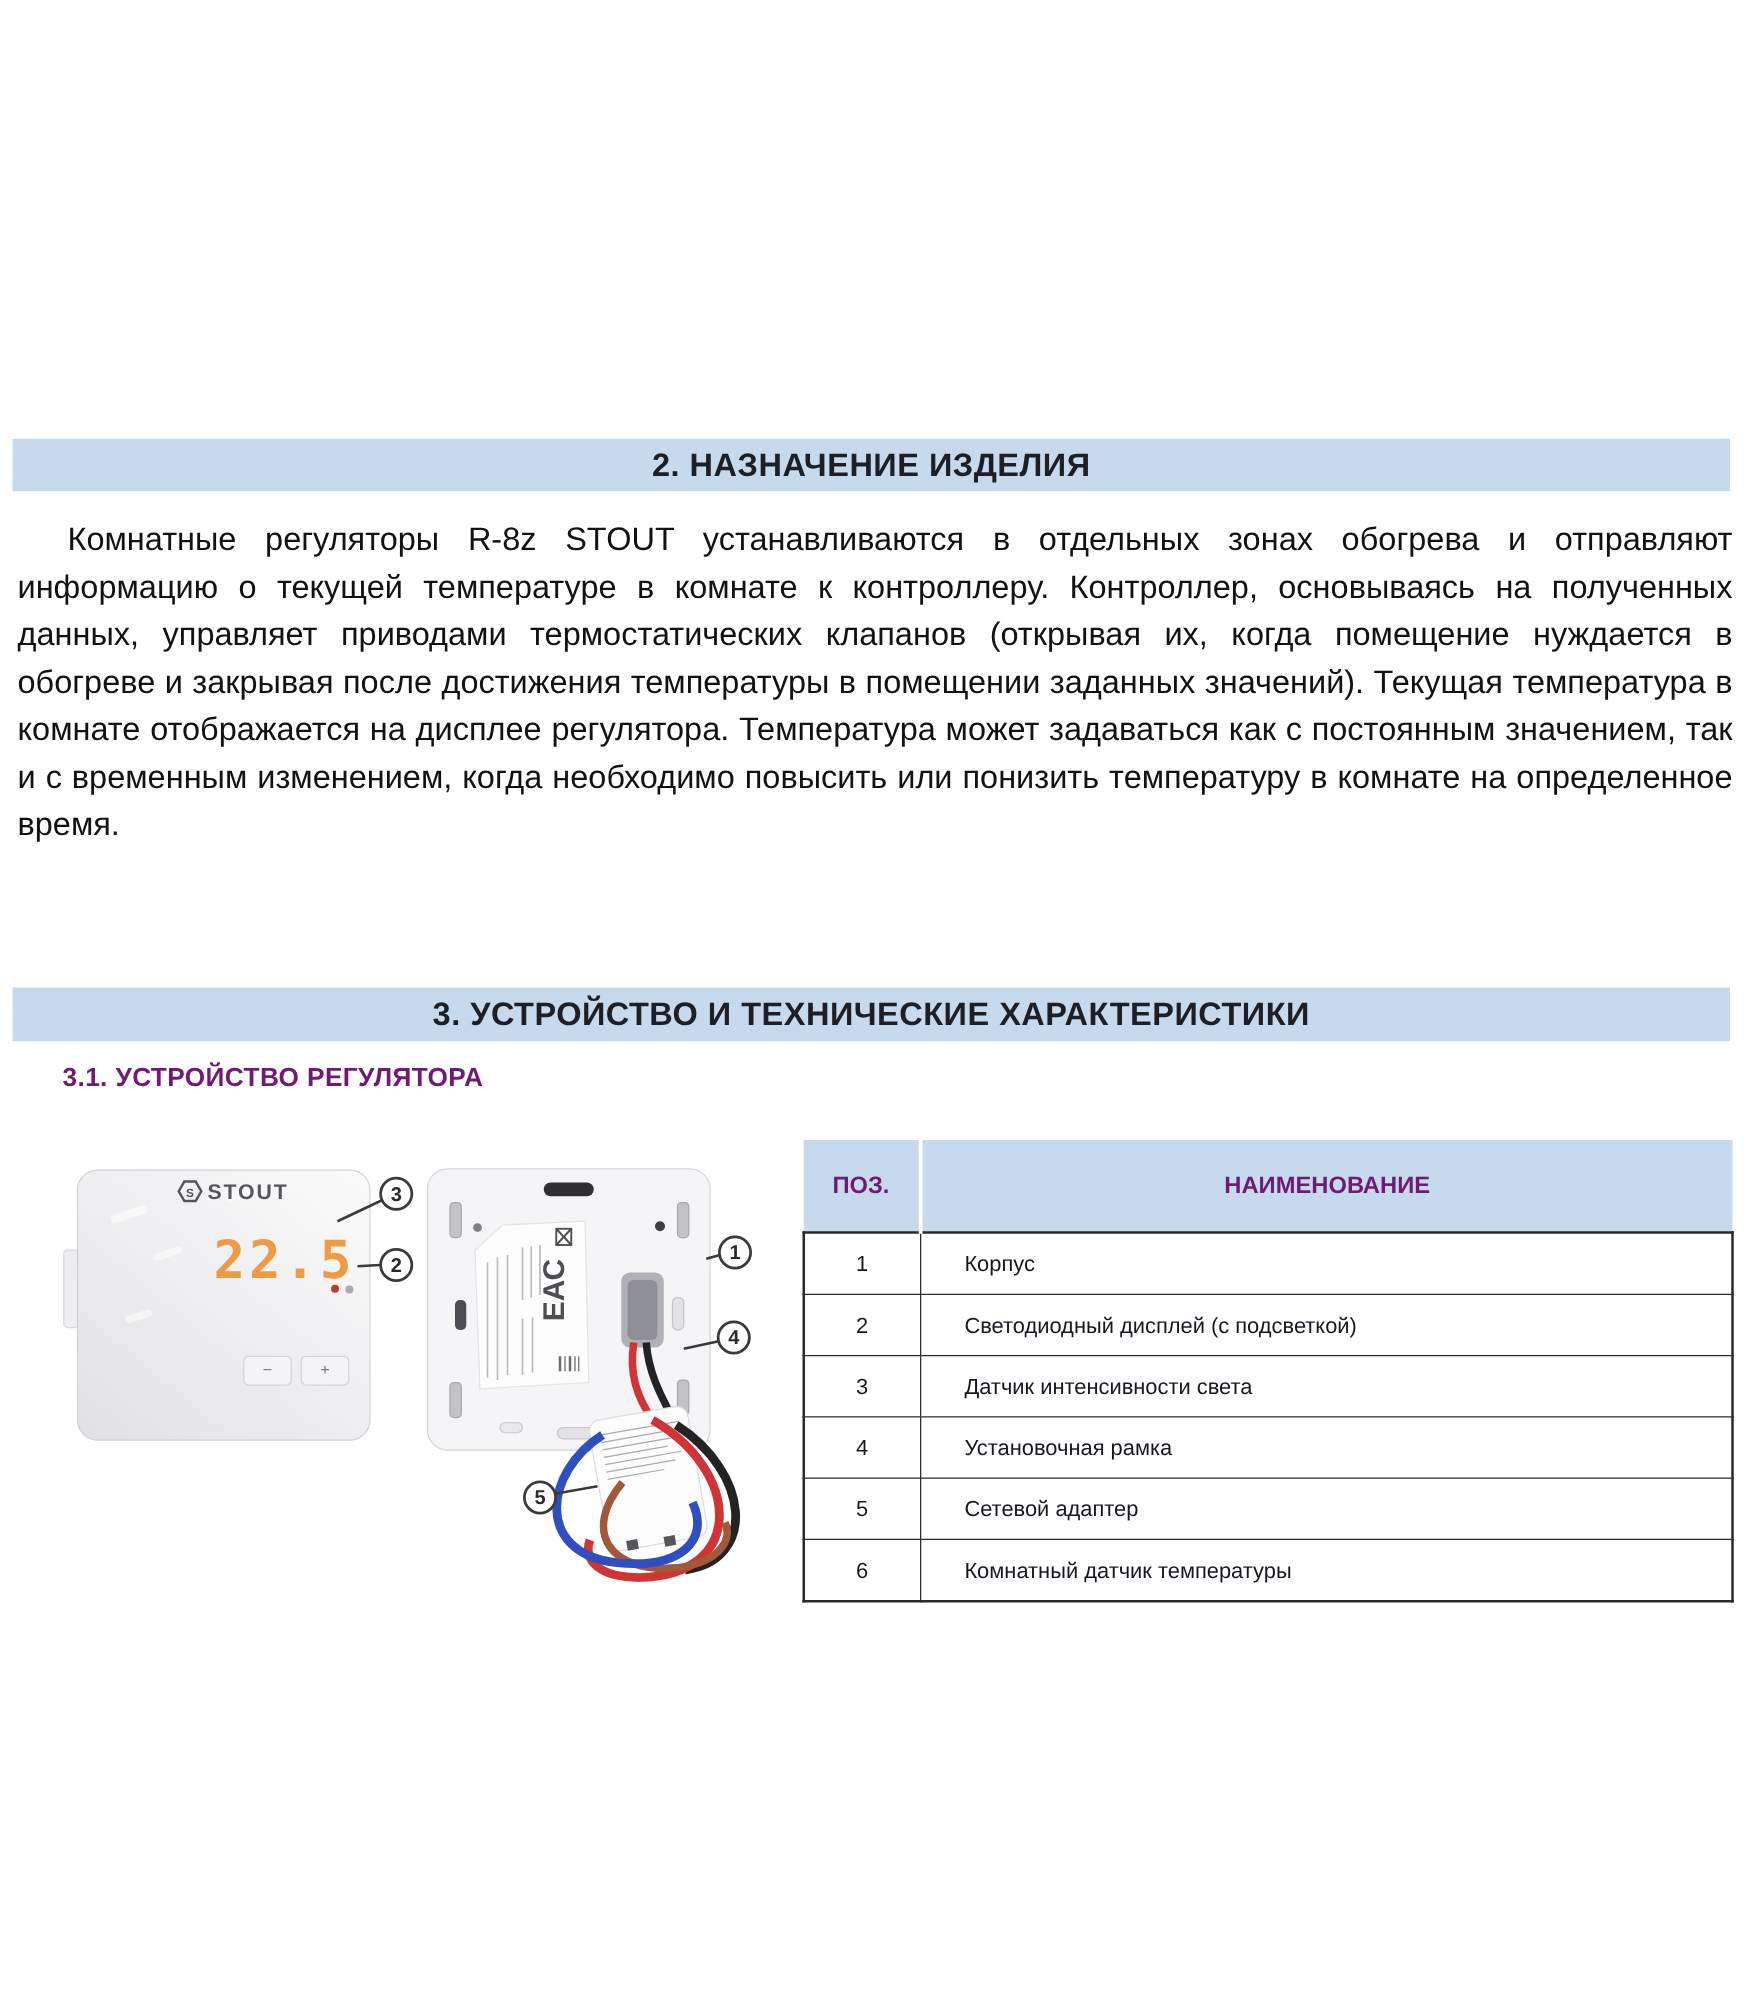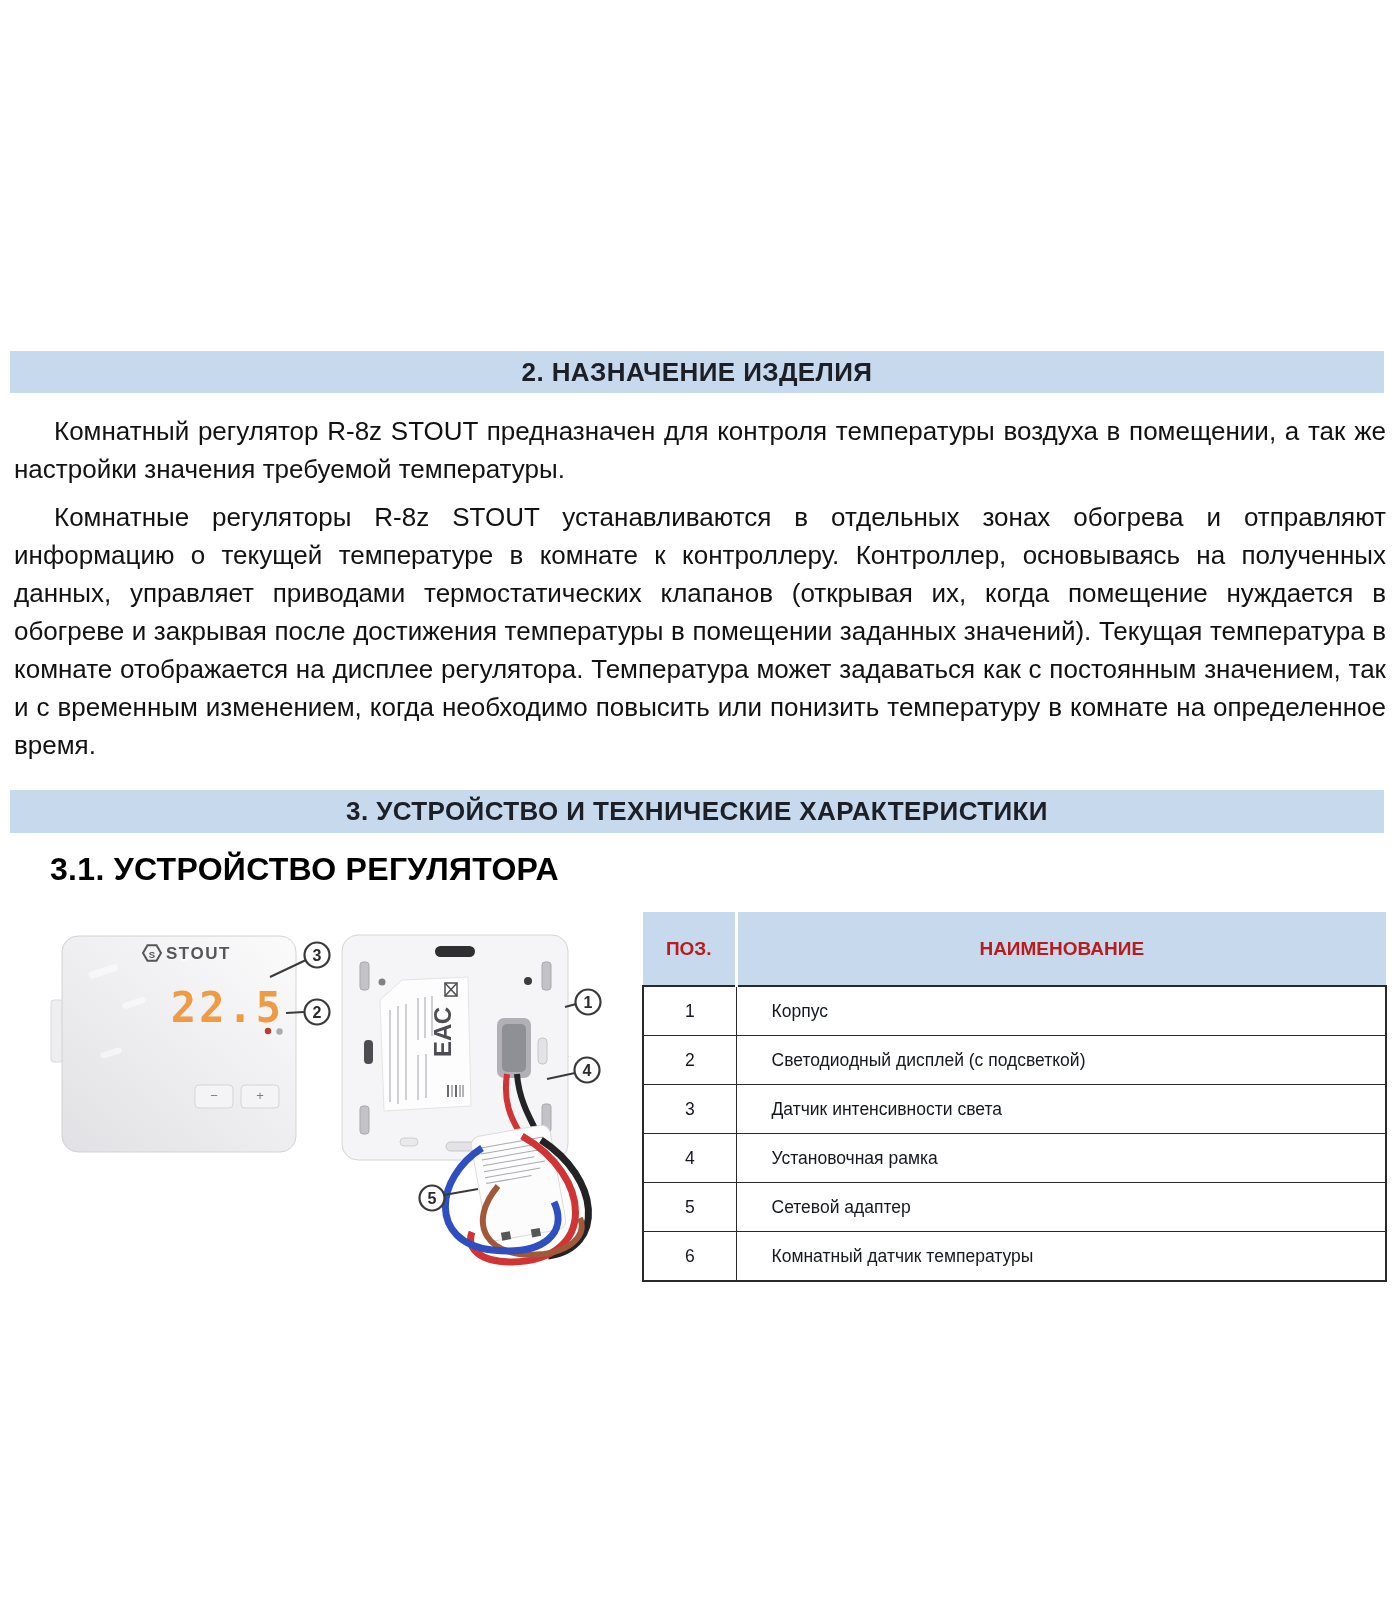"Комнатный регулятор R-8z STOUT" p { html: <p>Комнатный регулятор R-8z STOUT предназначен для контроля температуры воздуха в помещении, а так же настройки значения требуемой температуры.</p> -> none }
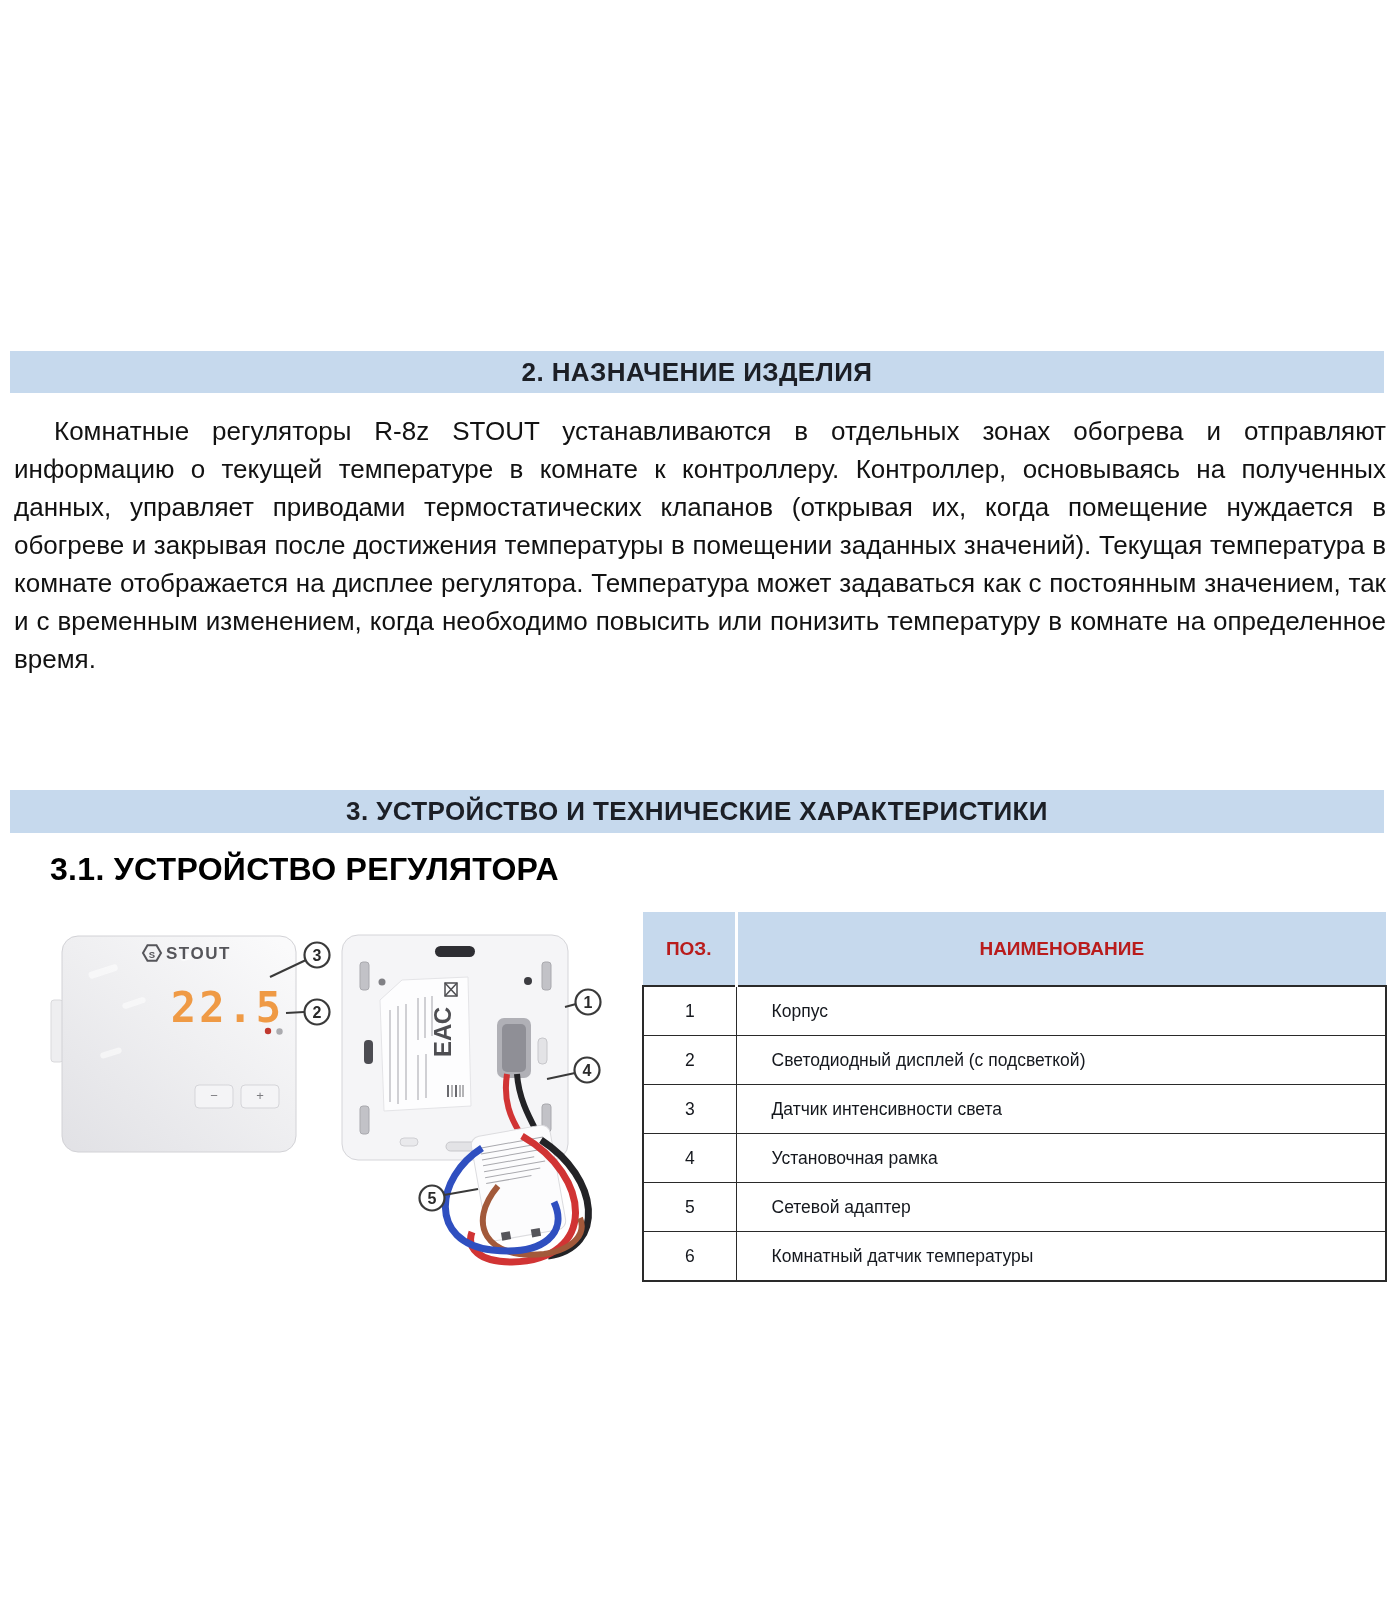"3.1. УСТРОЙСТВО РЕГУЛЯТОРА" .subhead { color: #000000 -> #701a75; font-size: 32px -> 21px }
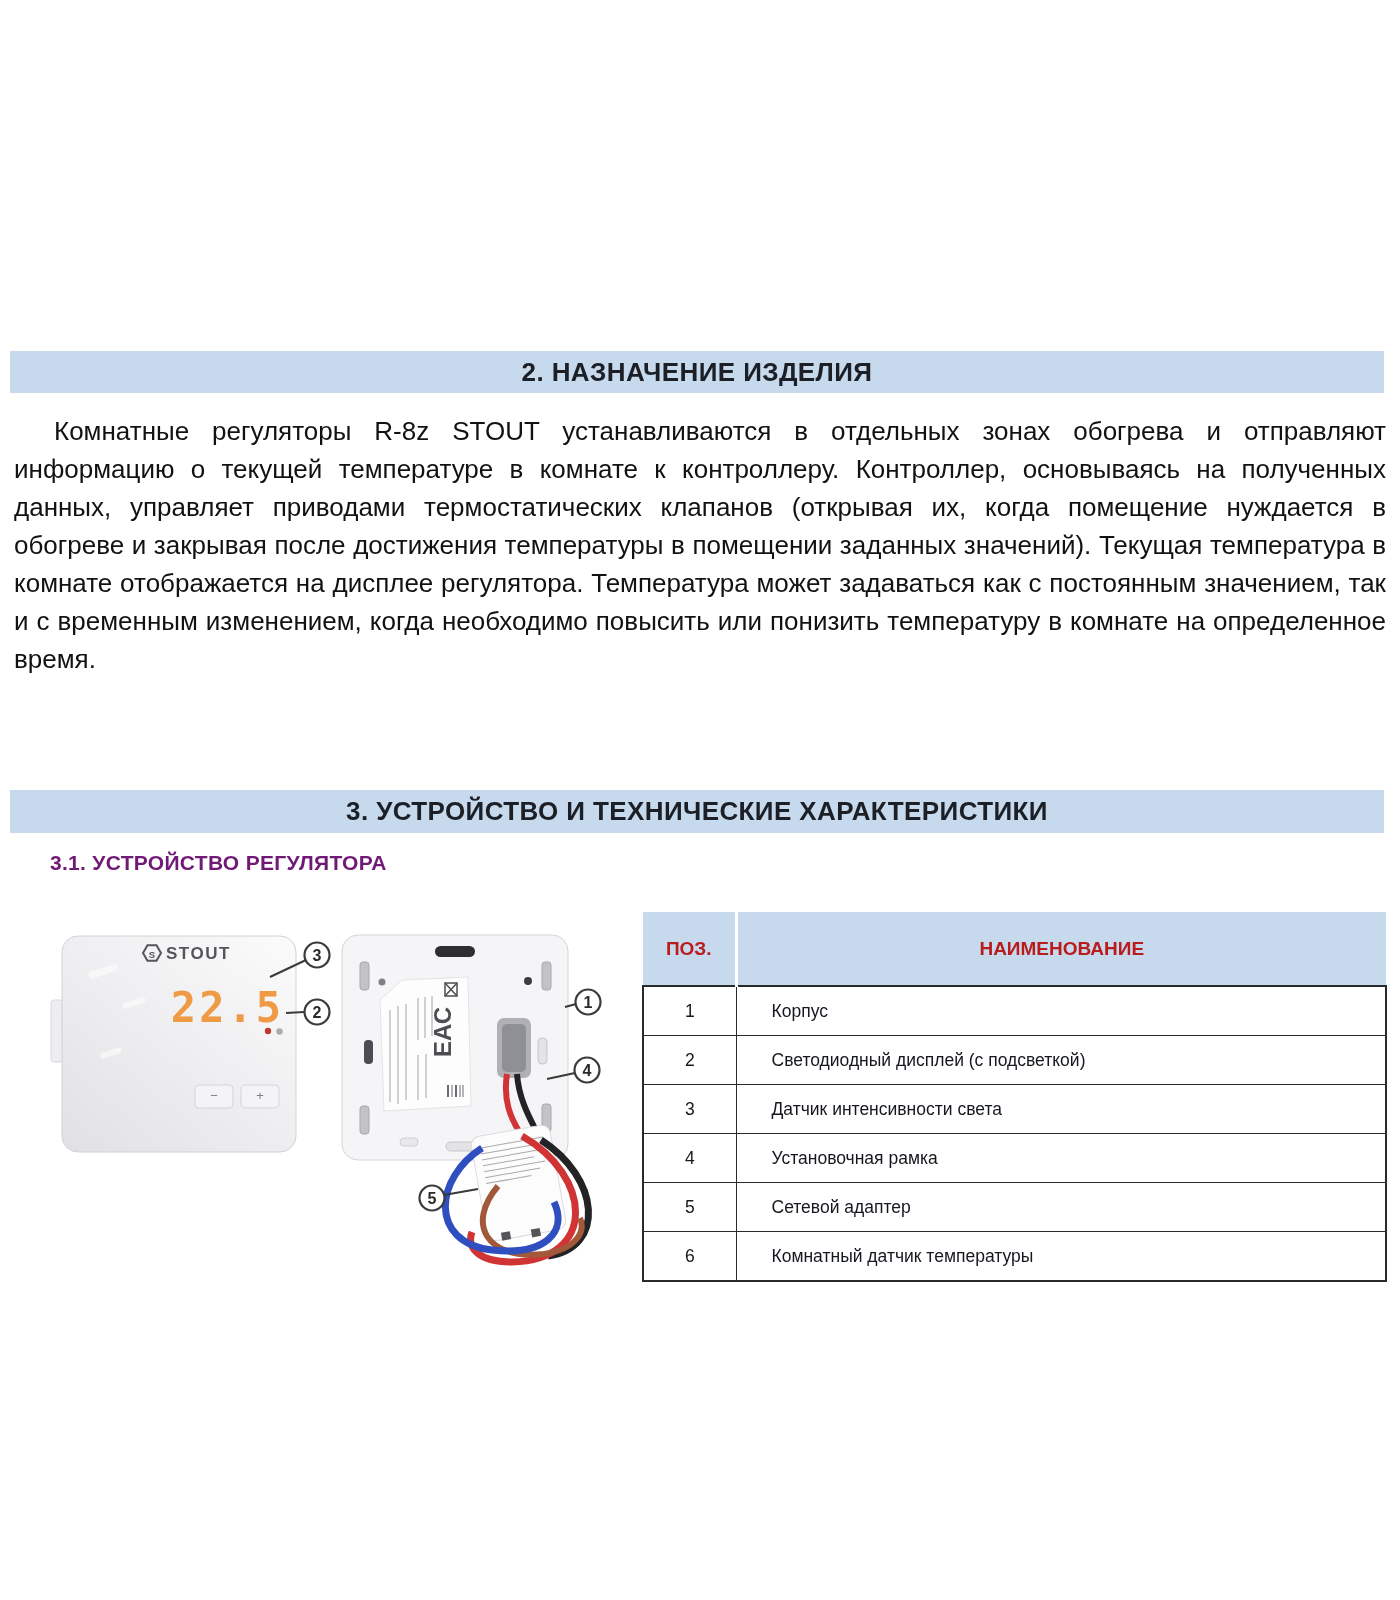"ПОЗ." .pos-table th { color: #b91c1c -> #701a75 }
